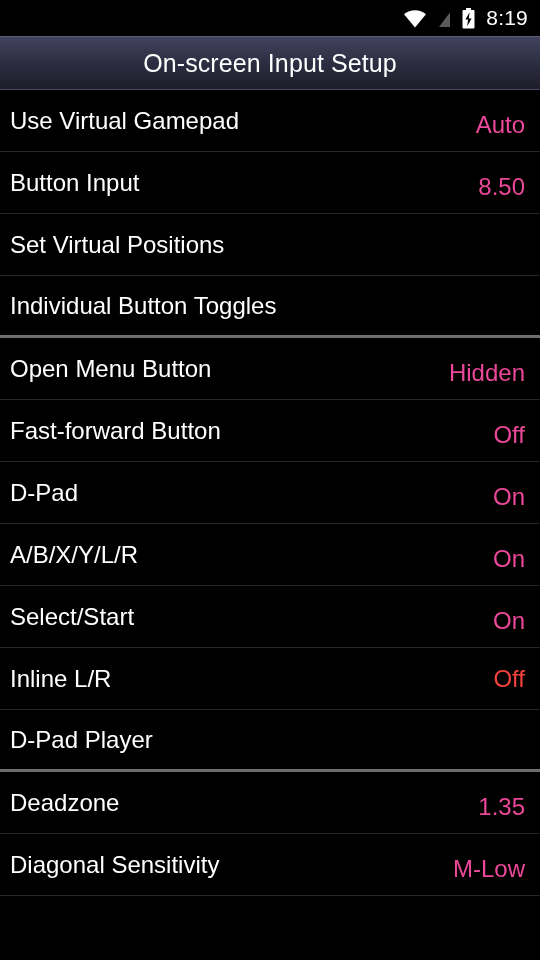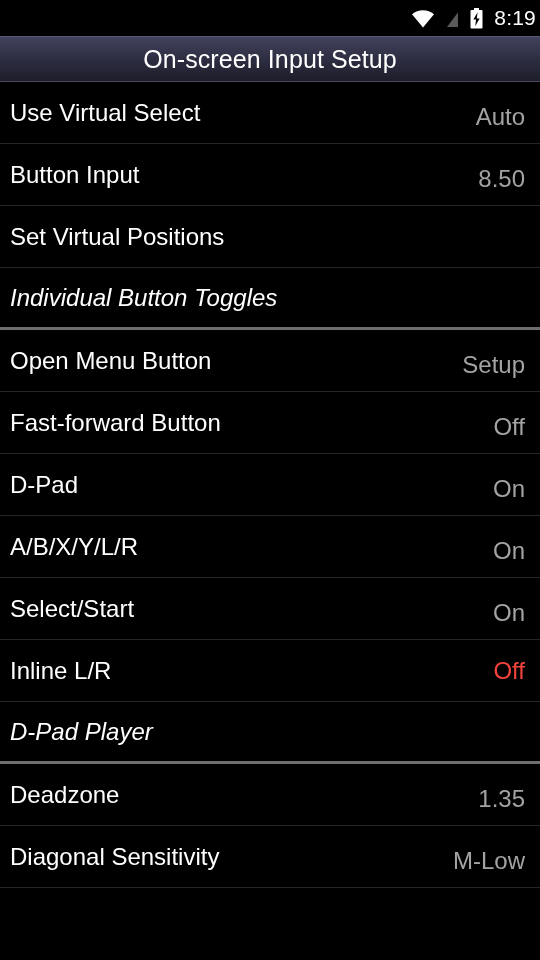"8:19" .status-bar { padding-right: 4px -> 12px }
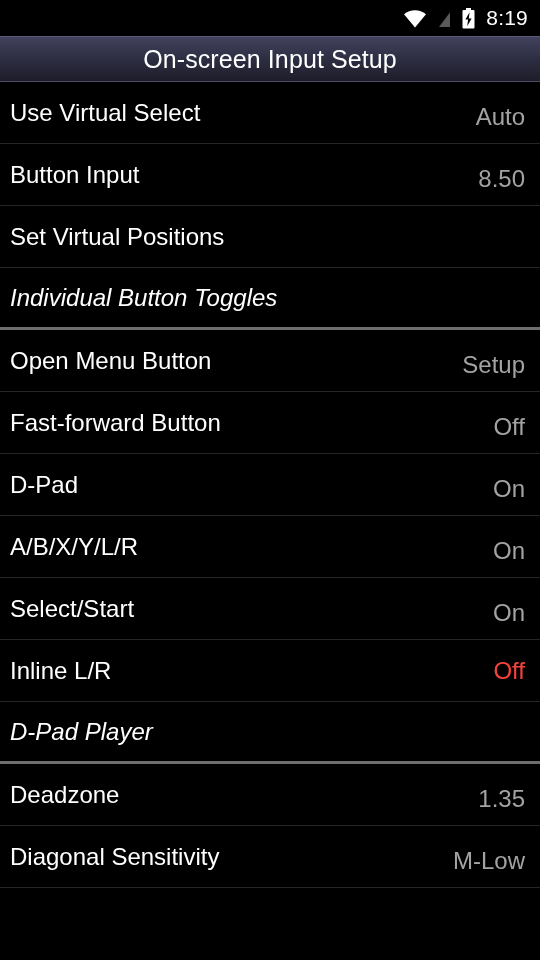"On-screen Input Setup" .title-bar { height: 46px -> 54px }
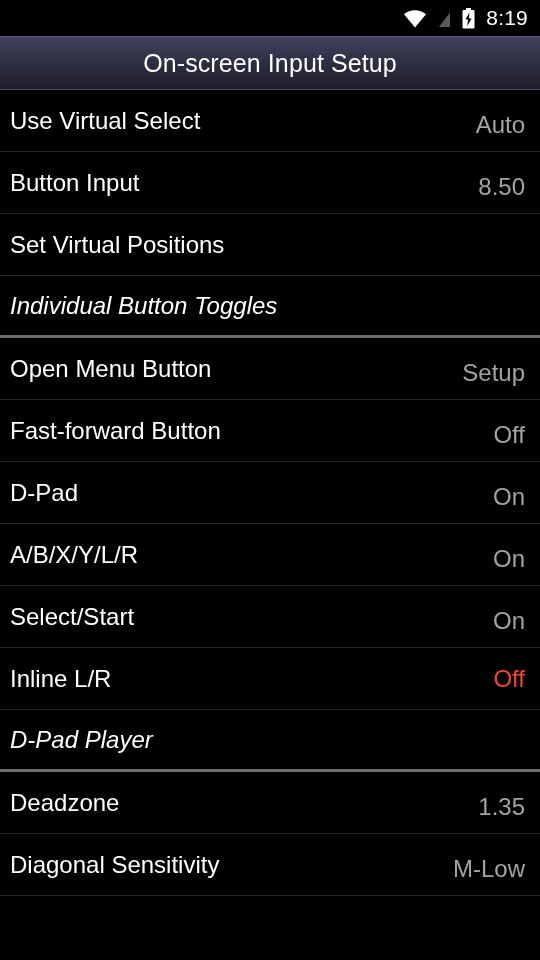"Use Virtual Select" span.row-label { text: Select -> Gamepad }
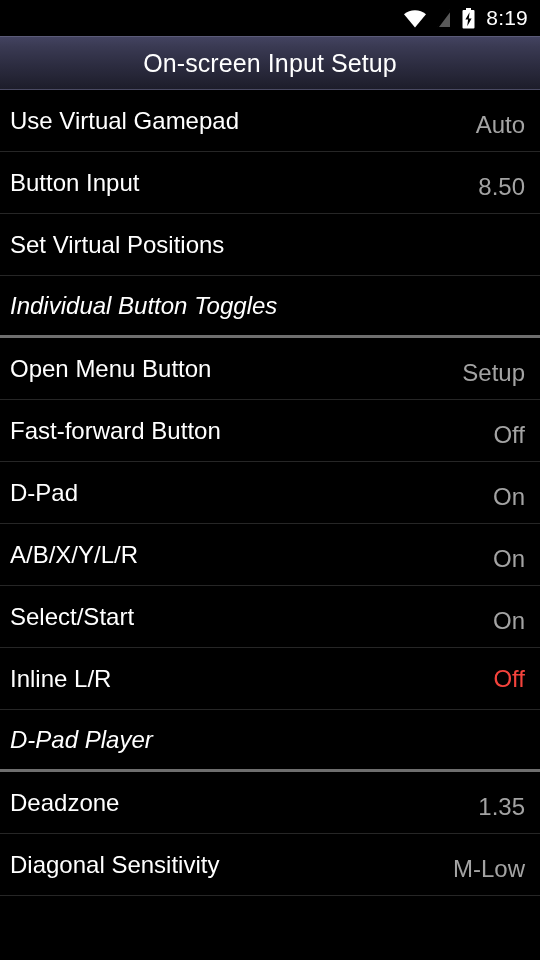"Auto" .v-accent { color: #a3a3a3 -> #ec4899 }
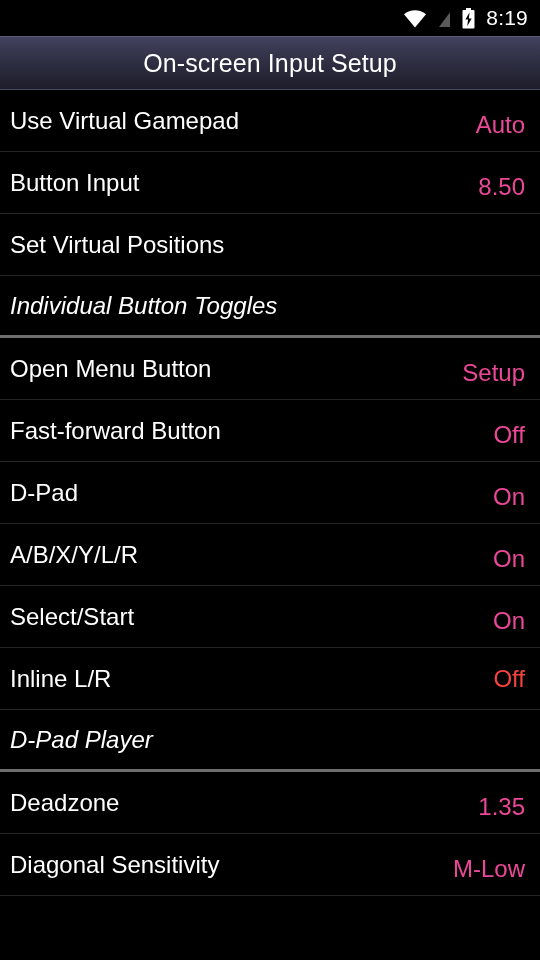"Individual Button Toggles" .row.section-end { font-style: italic -> none }
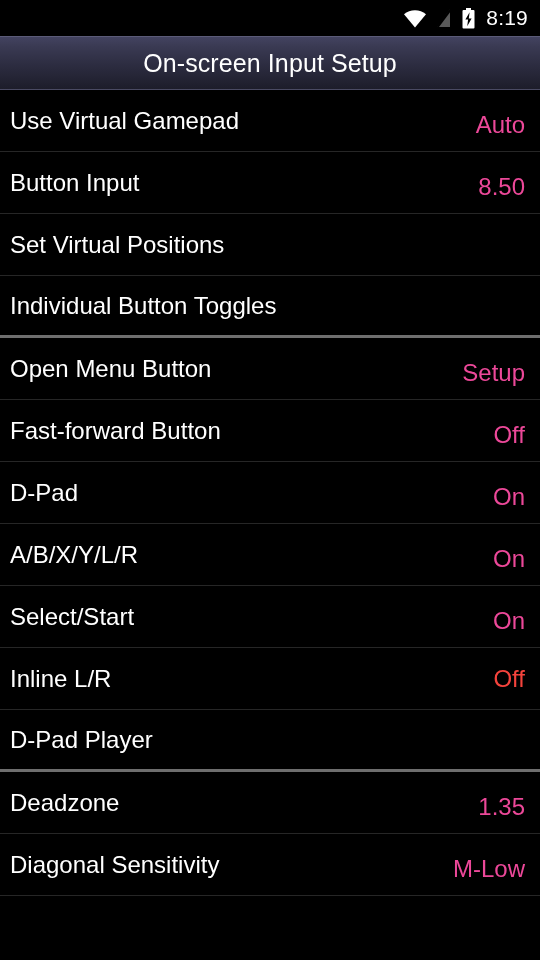"Setup" span.row-value { text: Setup -> Hidden }
